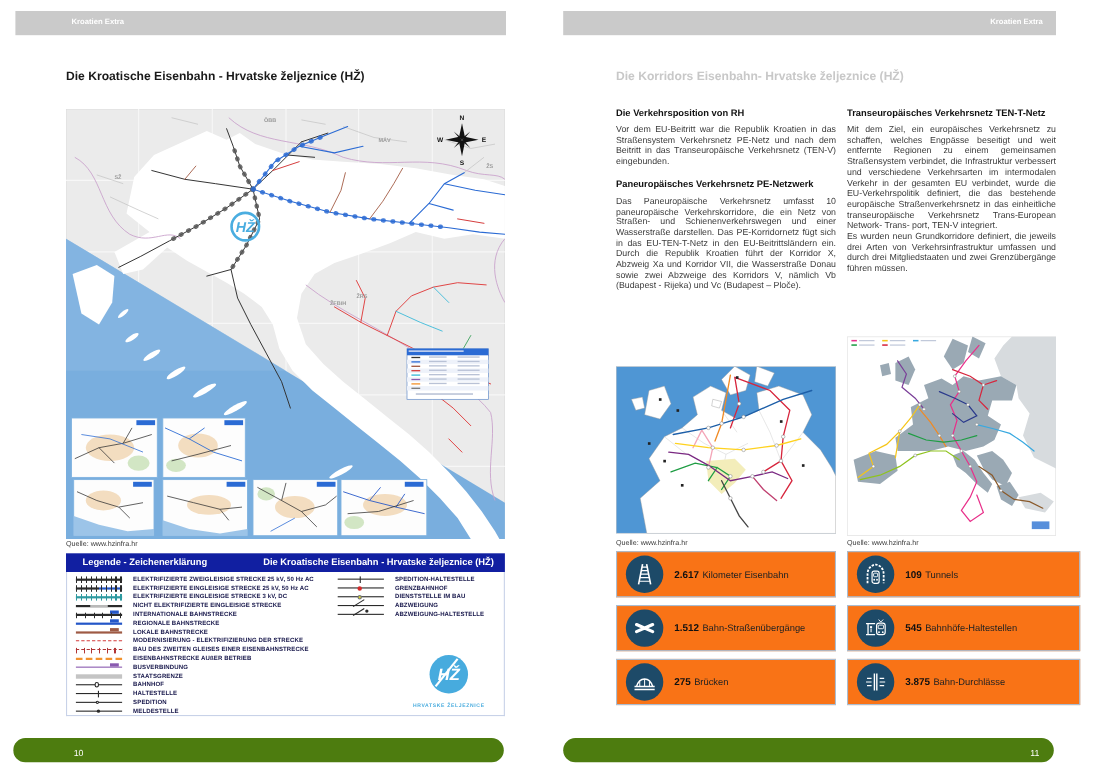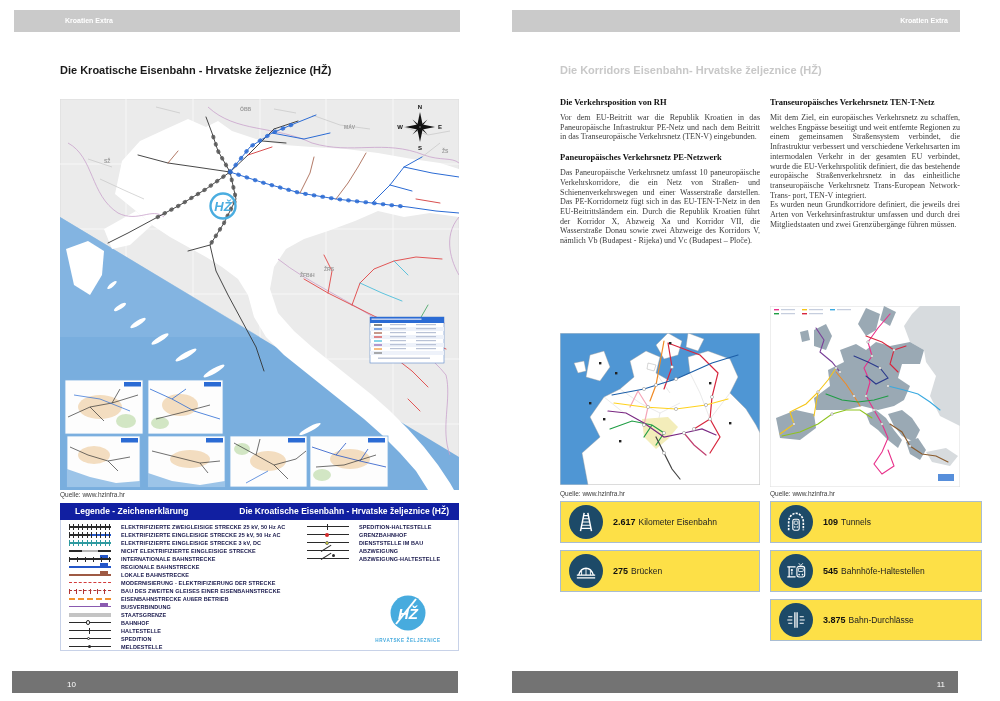"Die Verkehrsposition von RH" .col { font-family: Liberation Serif, serif -> none }
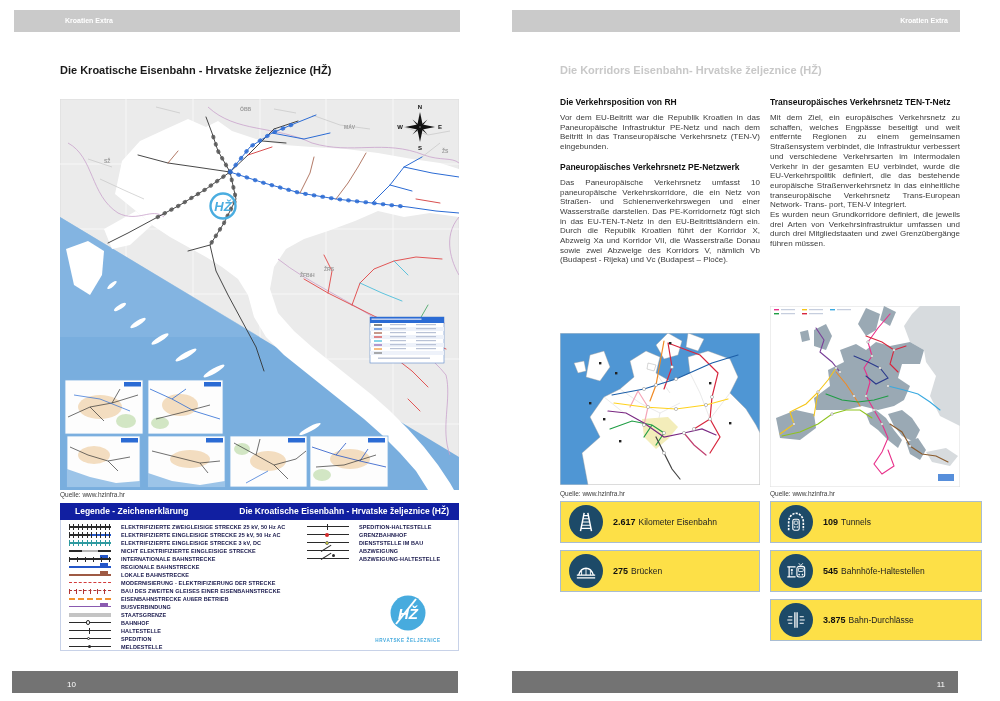"Vor dem EU-Beitritt war die" p.sec-b { text: Paneuropäische Infrastruktur -> Straßensystem Verkehrsnetz }
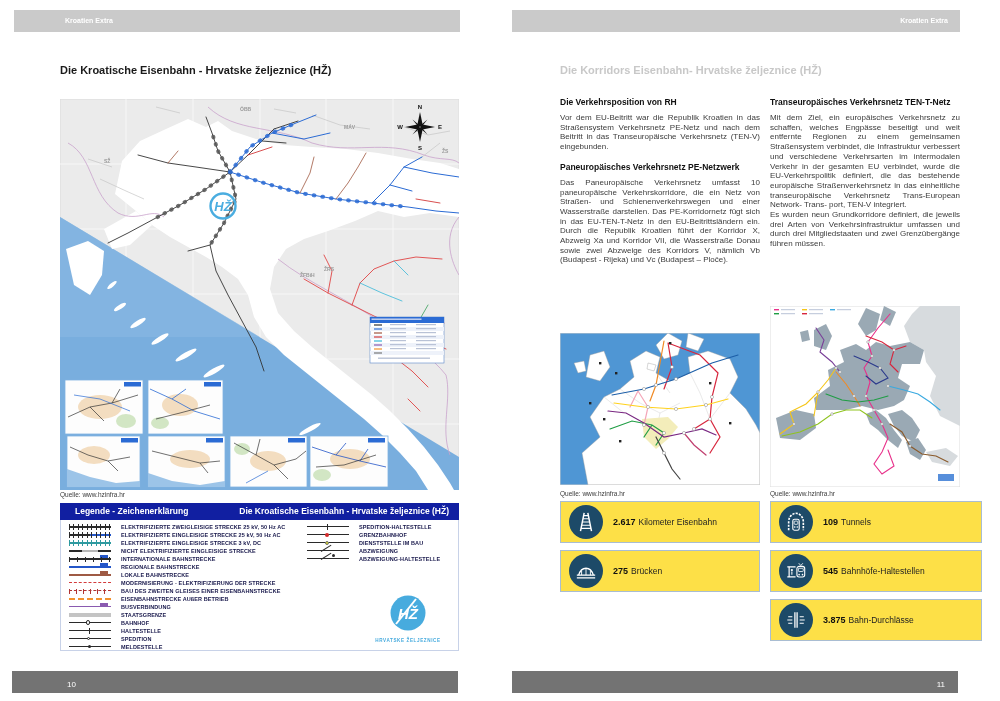"2.617 Kilometer Eisenbahn" .stat-box { background: #fde047 -> #f97316 }
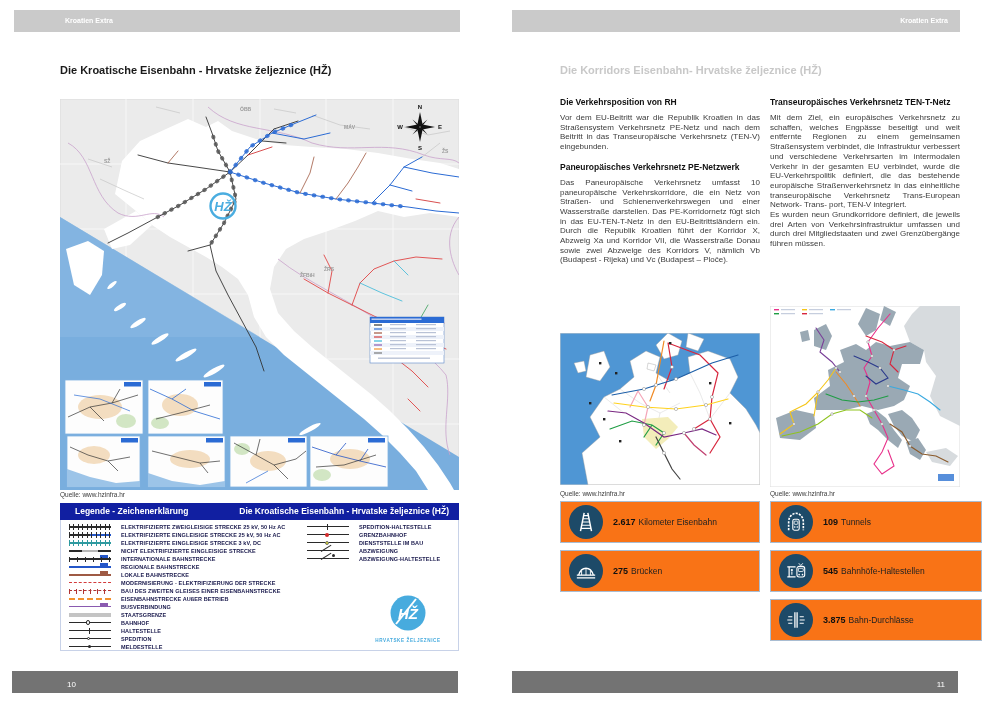"1.512 Bahn-Straßenübergänge" div.stat-box { html: none -> <div> <span> <svg> <path></path> </svg> </span> <span> <span>1.512</span><span>Bahn-Straßenübergänge</span> </span> </div> }
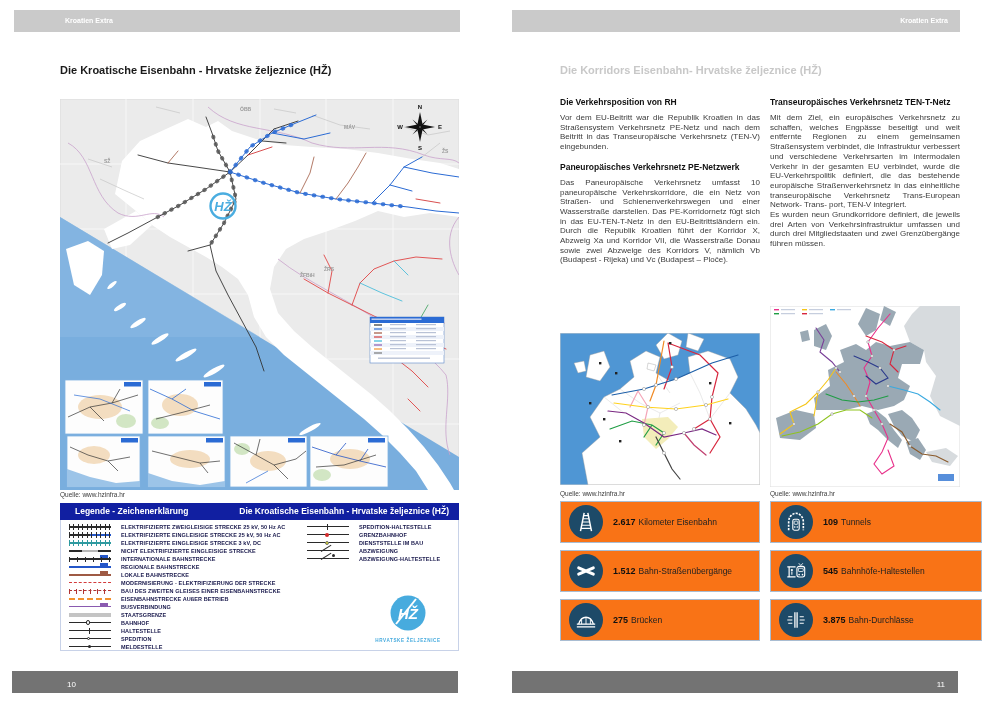"10" .footbar { background: #737373 -> #4d7c0f; border-radius: none -> 14px }
